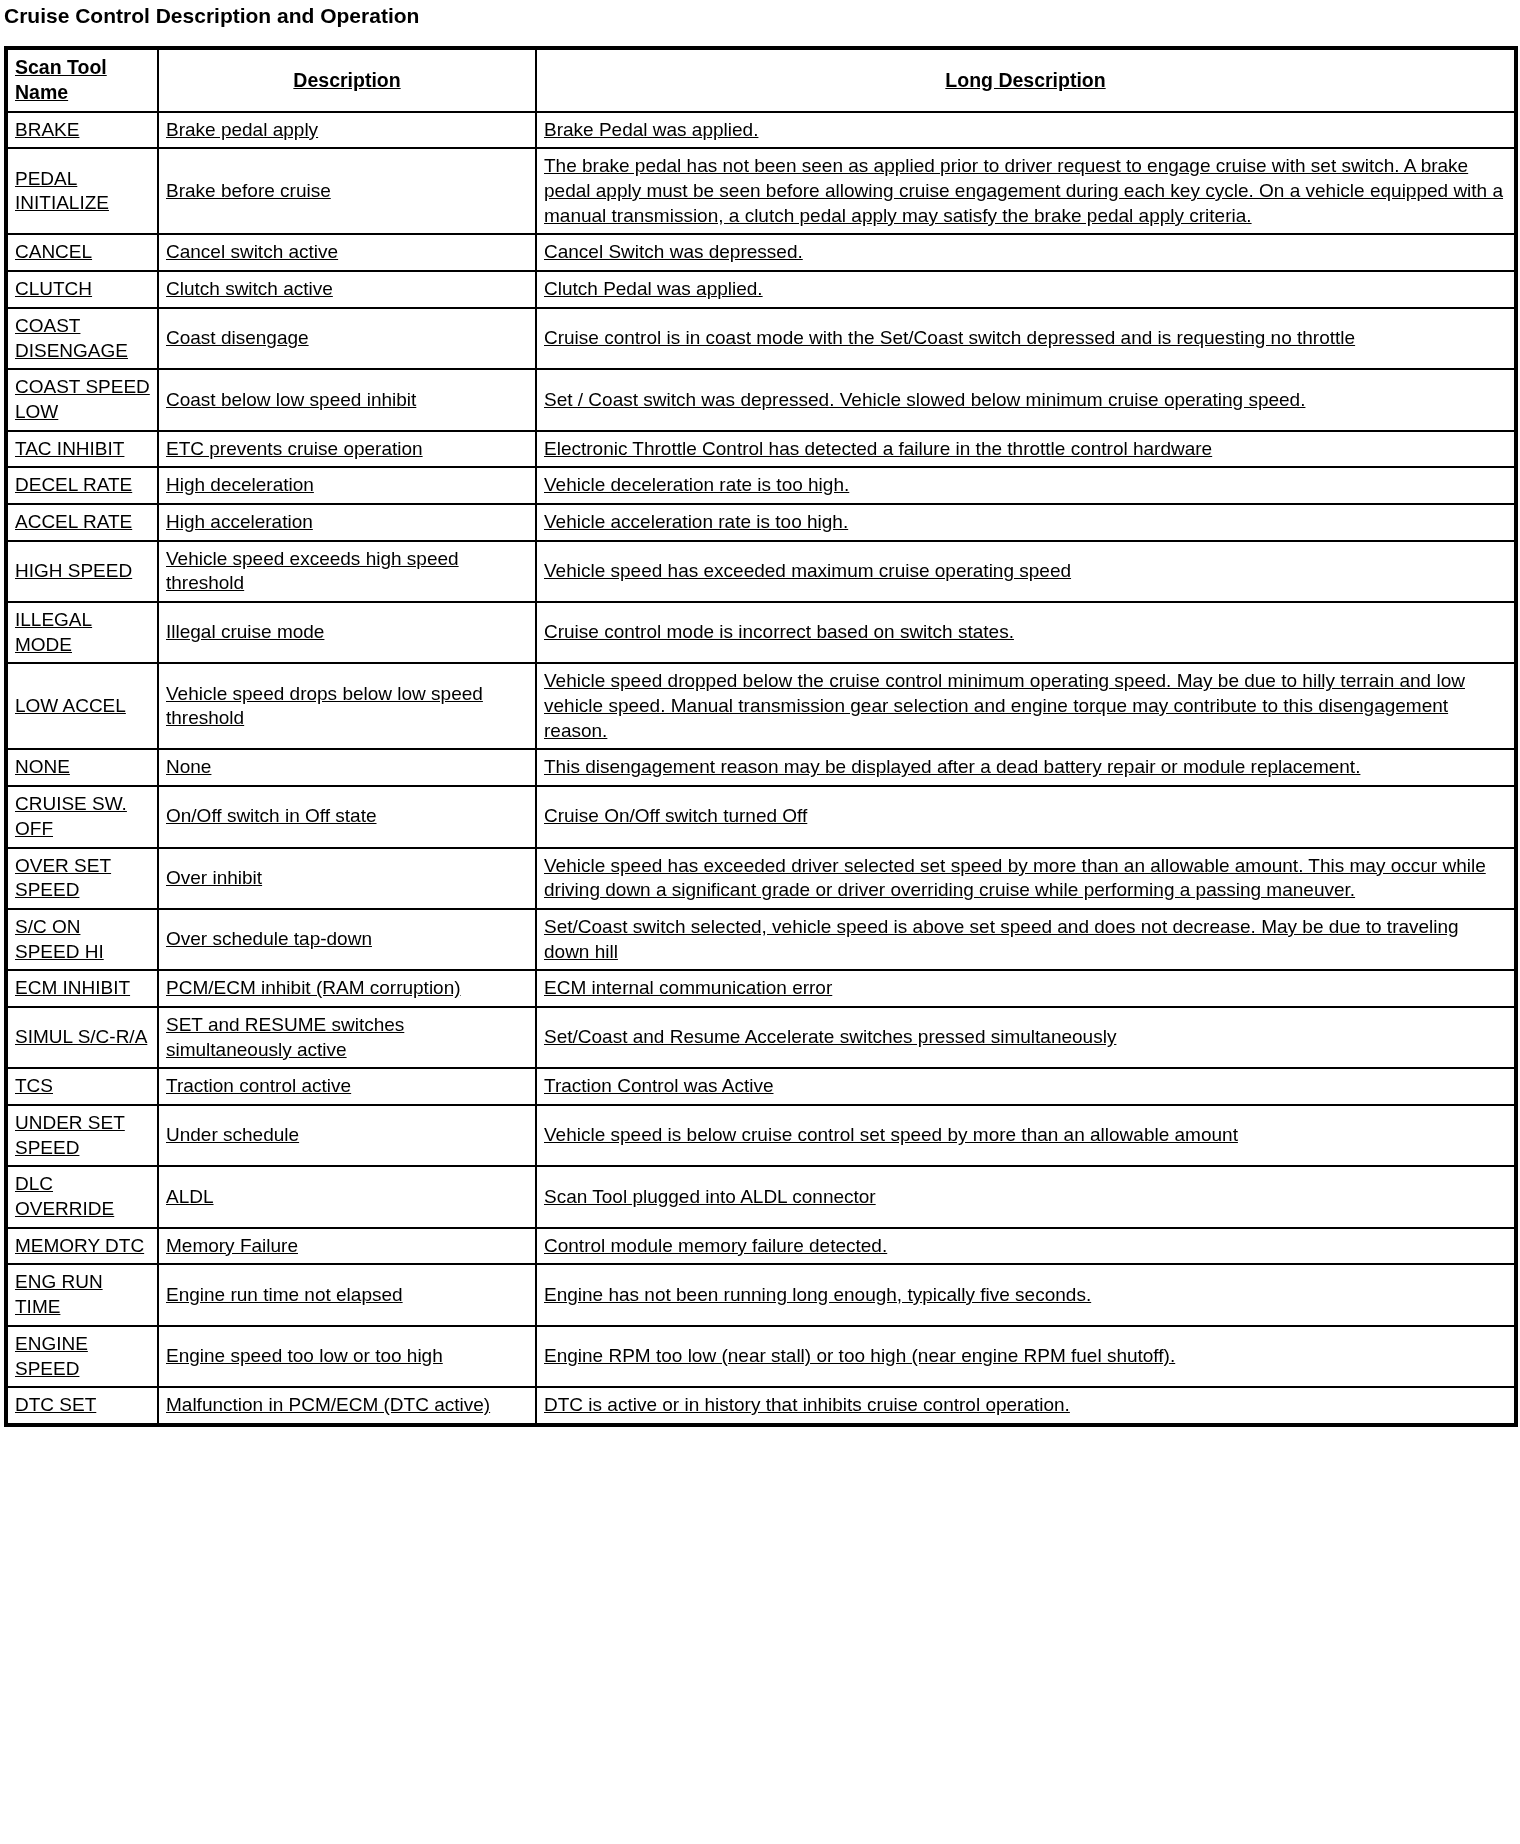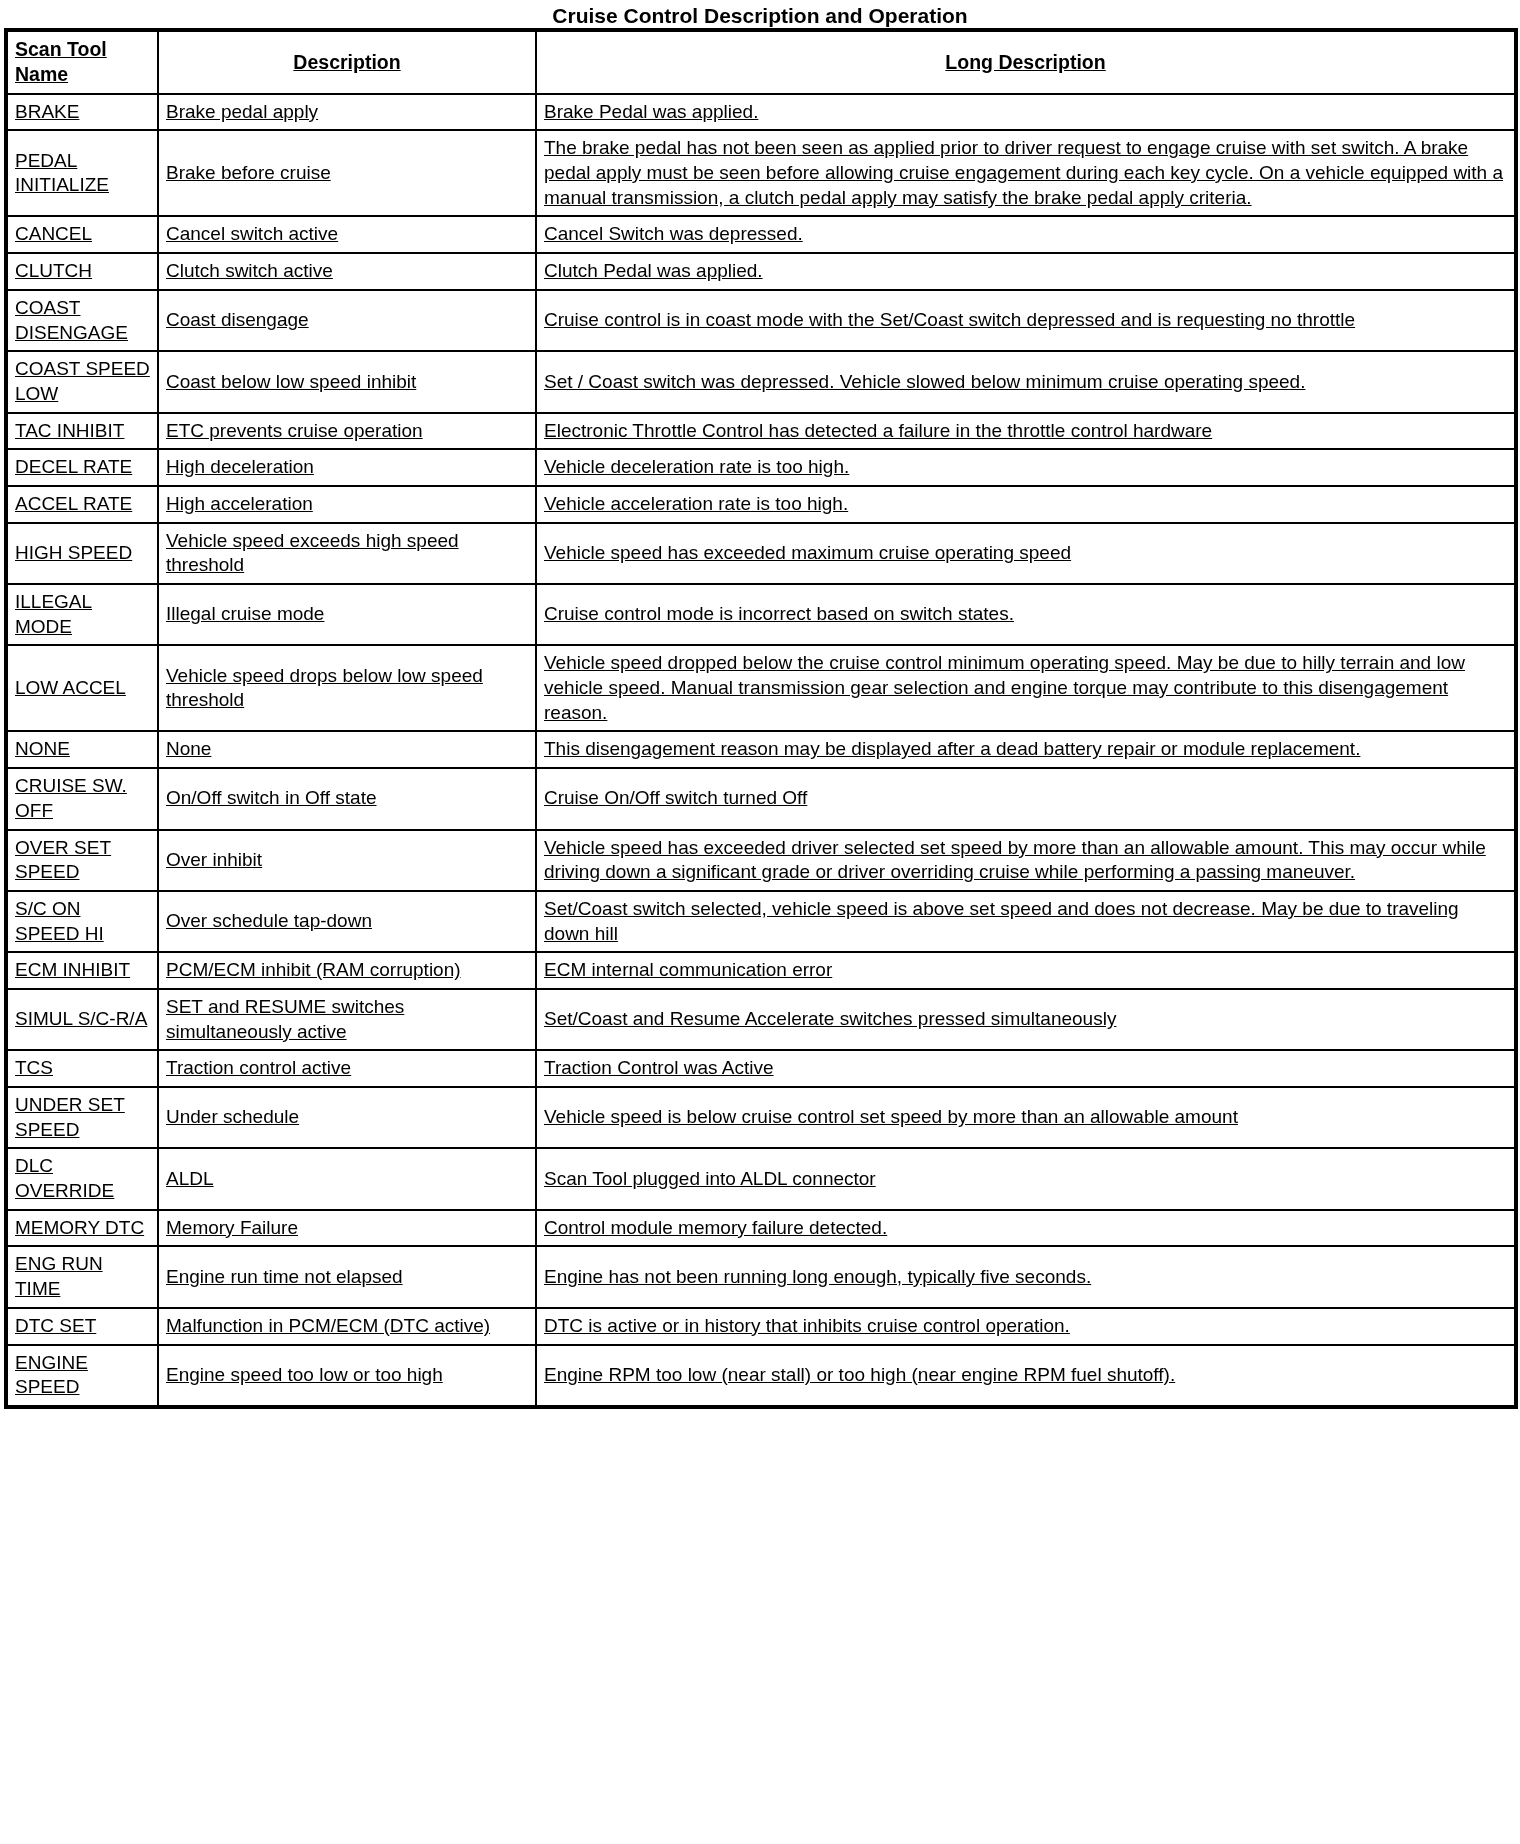"Cruise Control Description and Operation" .doc-title { margin: 2px 0 0 0 -> 2px 0 18px 0; text-align: center -> none }
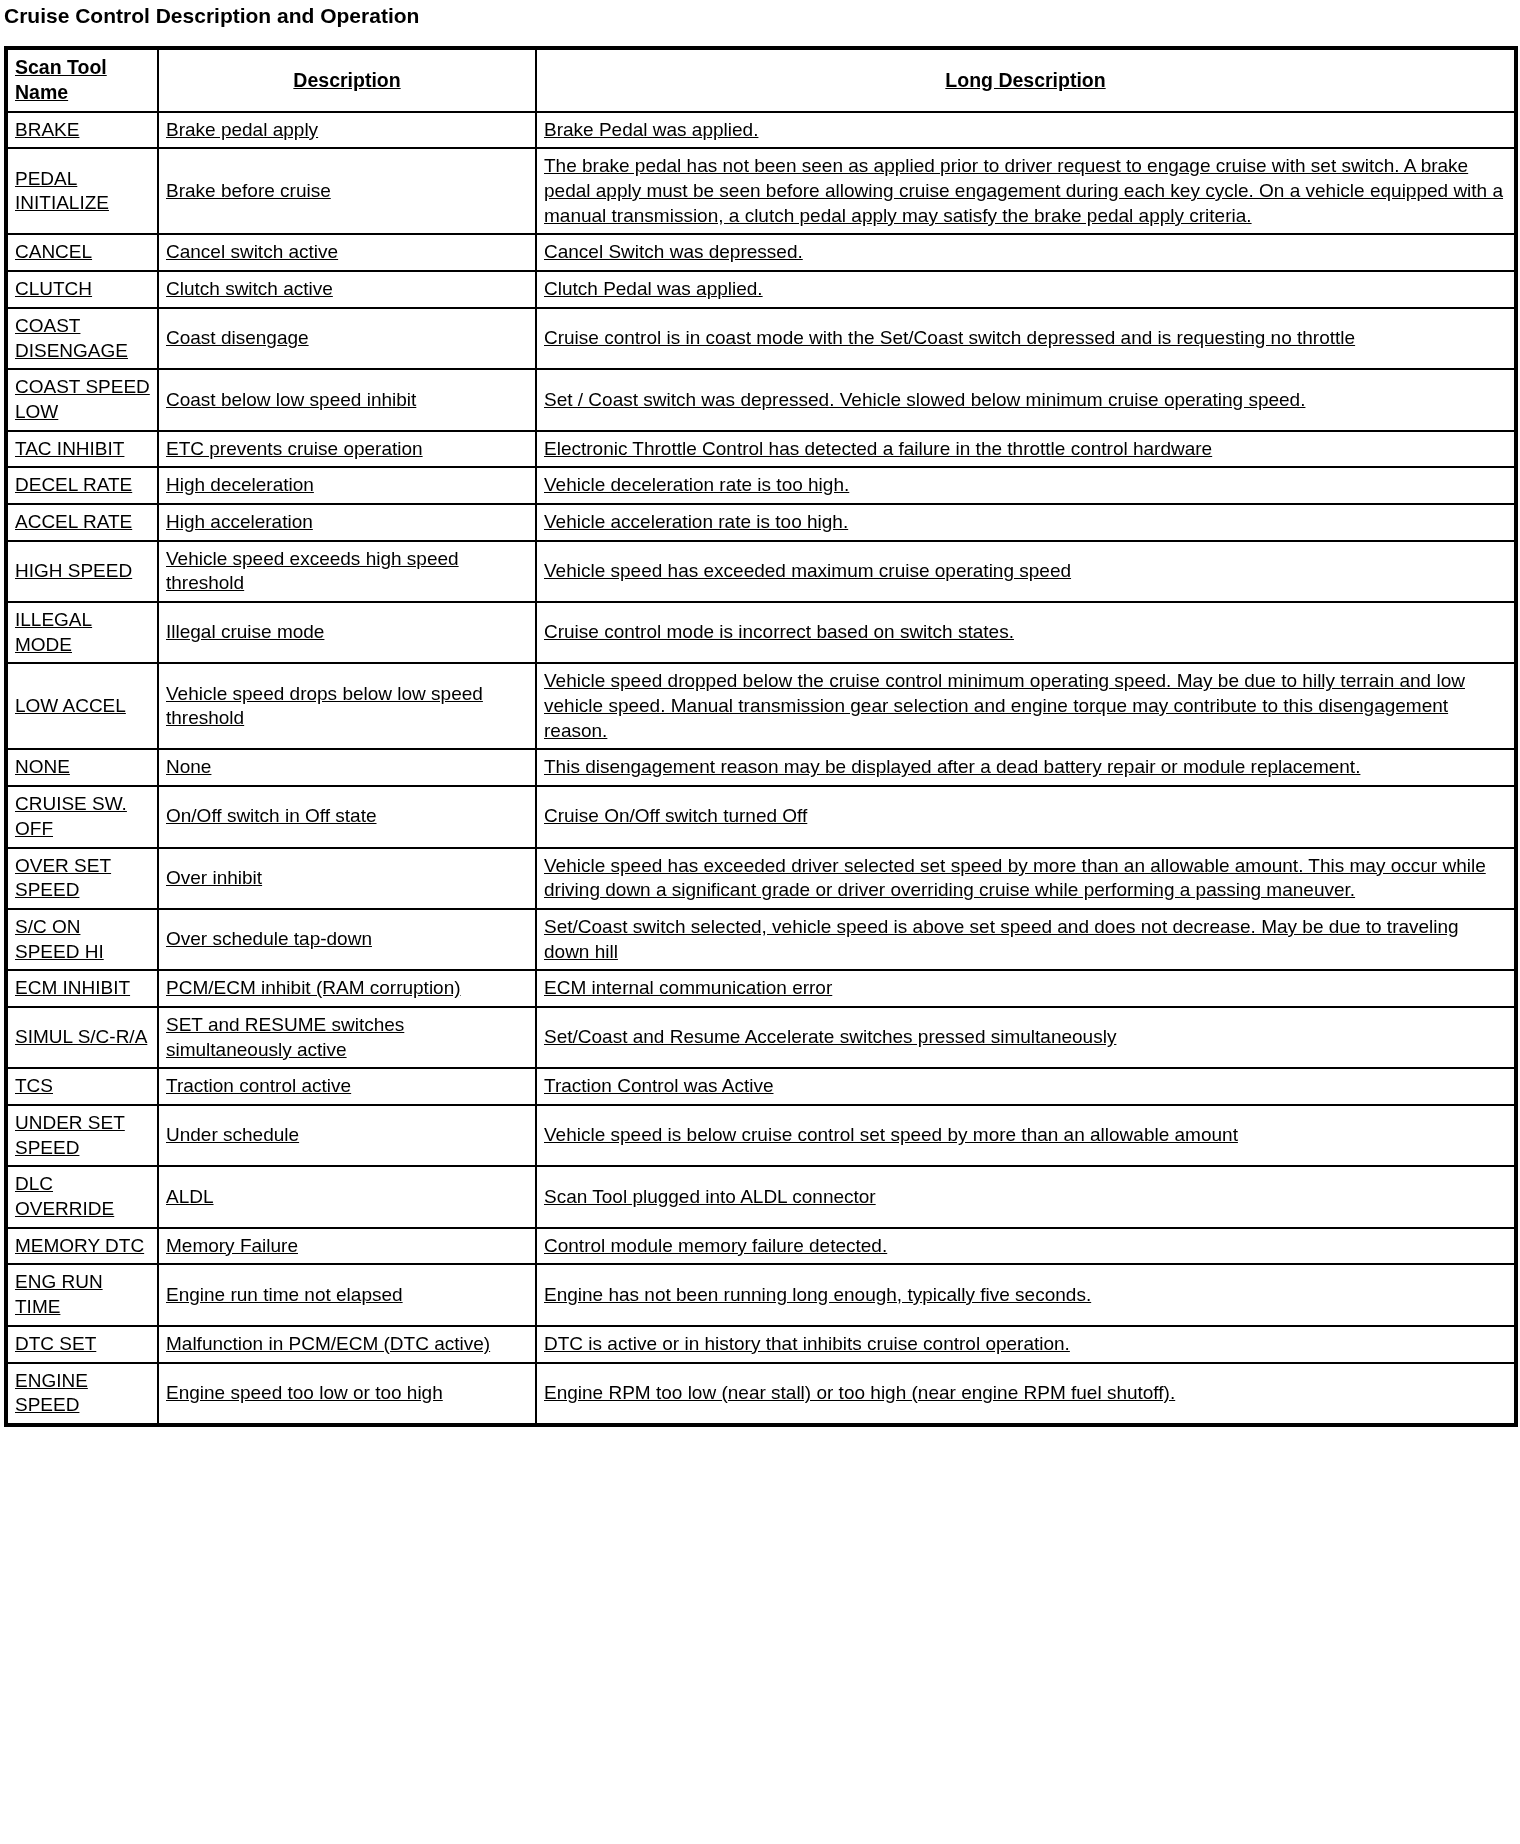"DTC SET" tr { order: before "ENGINE SPEED" -> after "ENGINE SPEED" }
